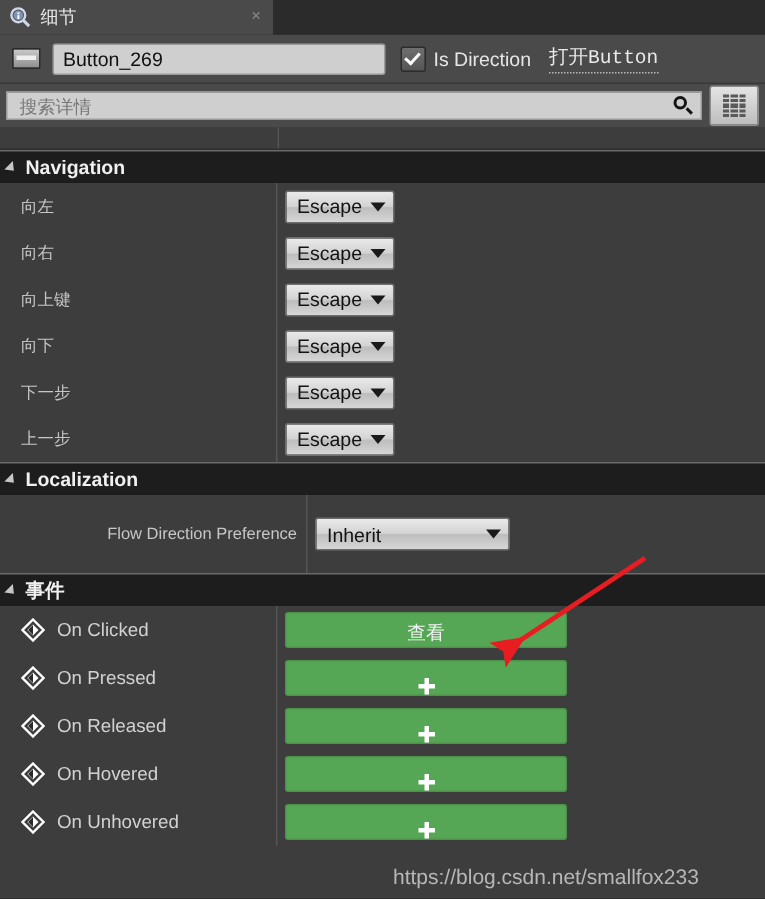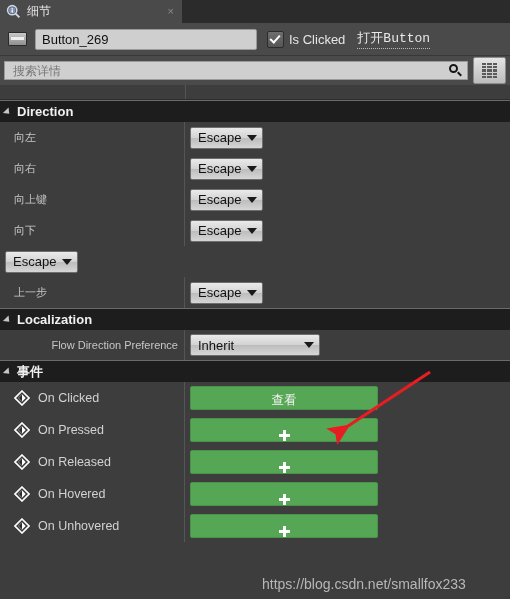"Is Clicked" span.isvar-label { text: Clicked -> Direction }
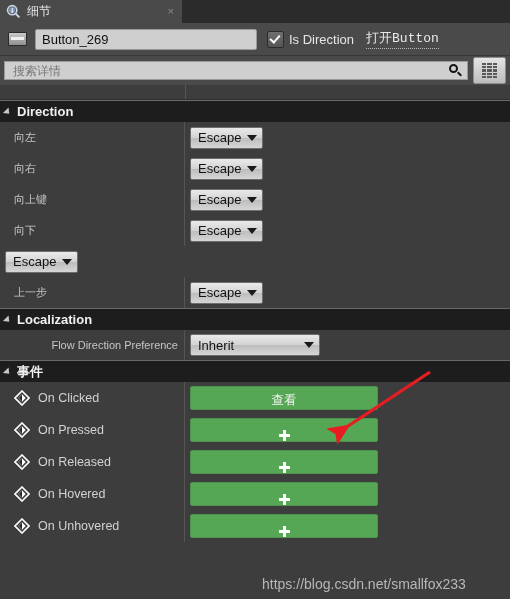"Direction" span.section-title { text: Direction -> Navigation }
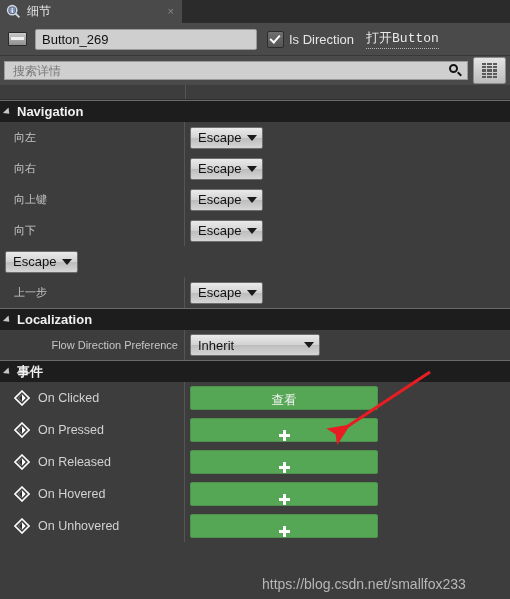"下一步" div.plabel { html: none -> <div>下一步</div> }
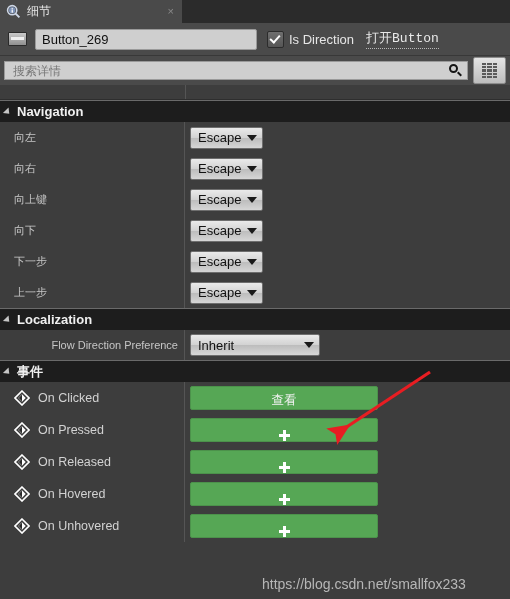"Flow Direction Preference" .loc-row { height: 30px -> 52px; padding-left: none -> 20px }
